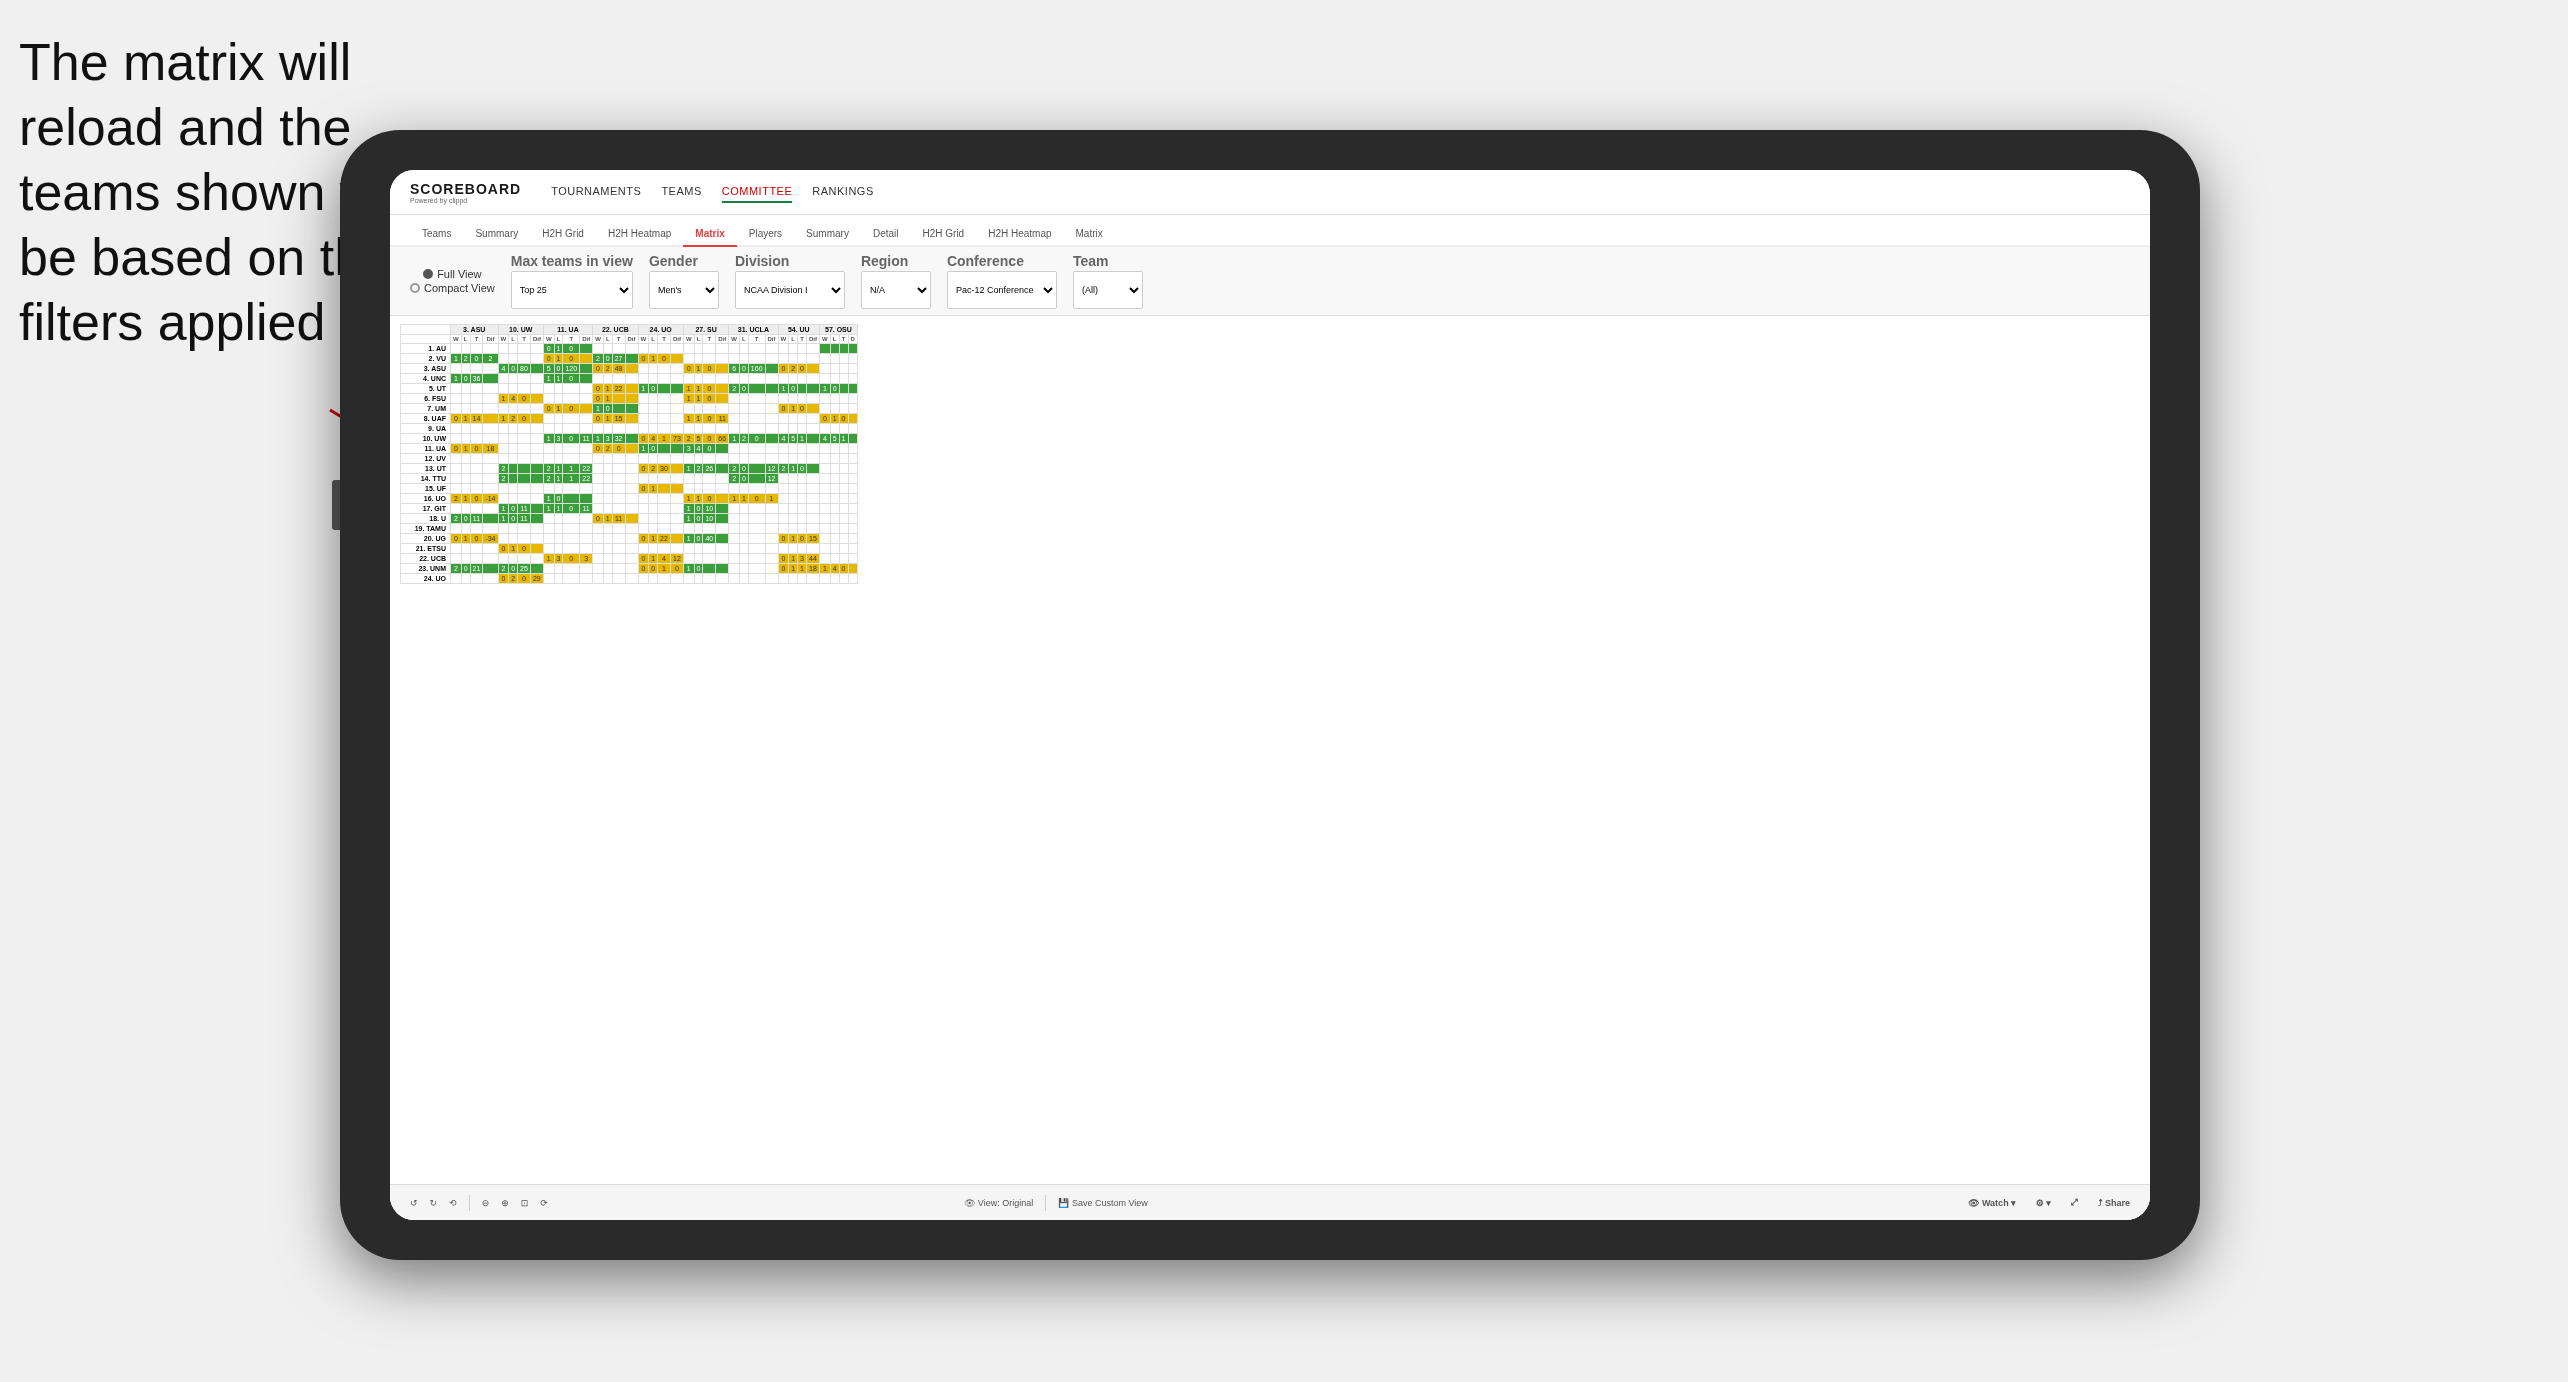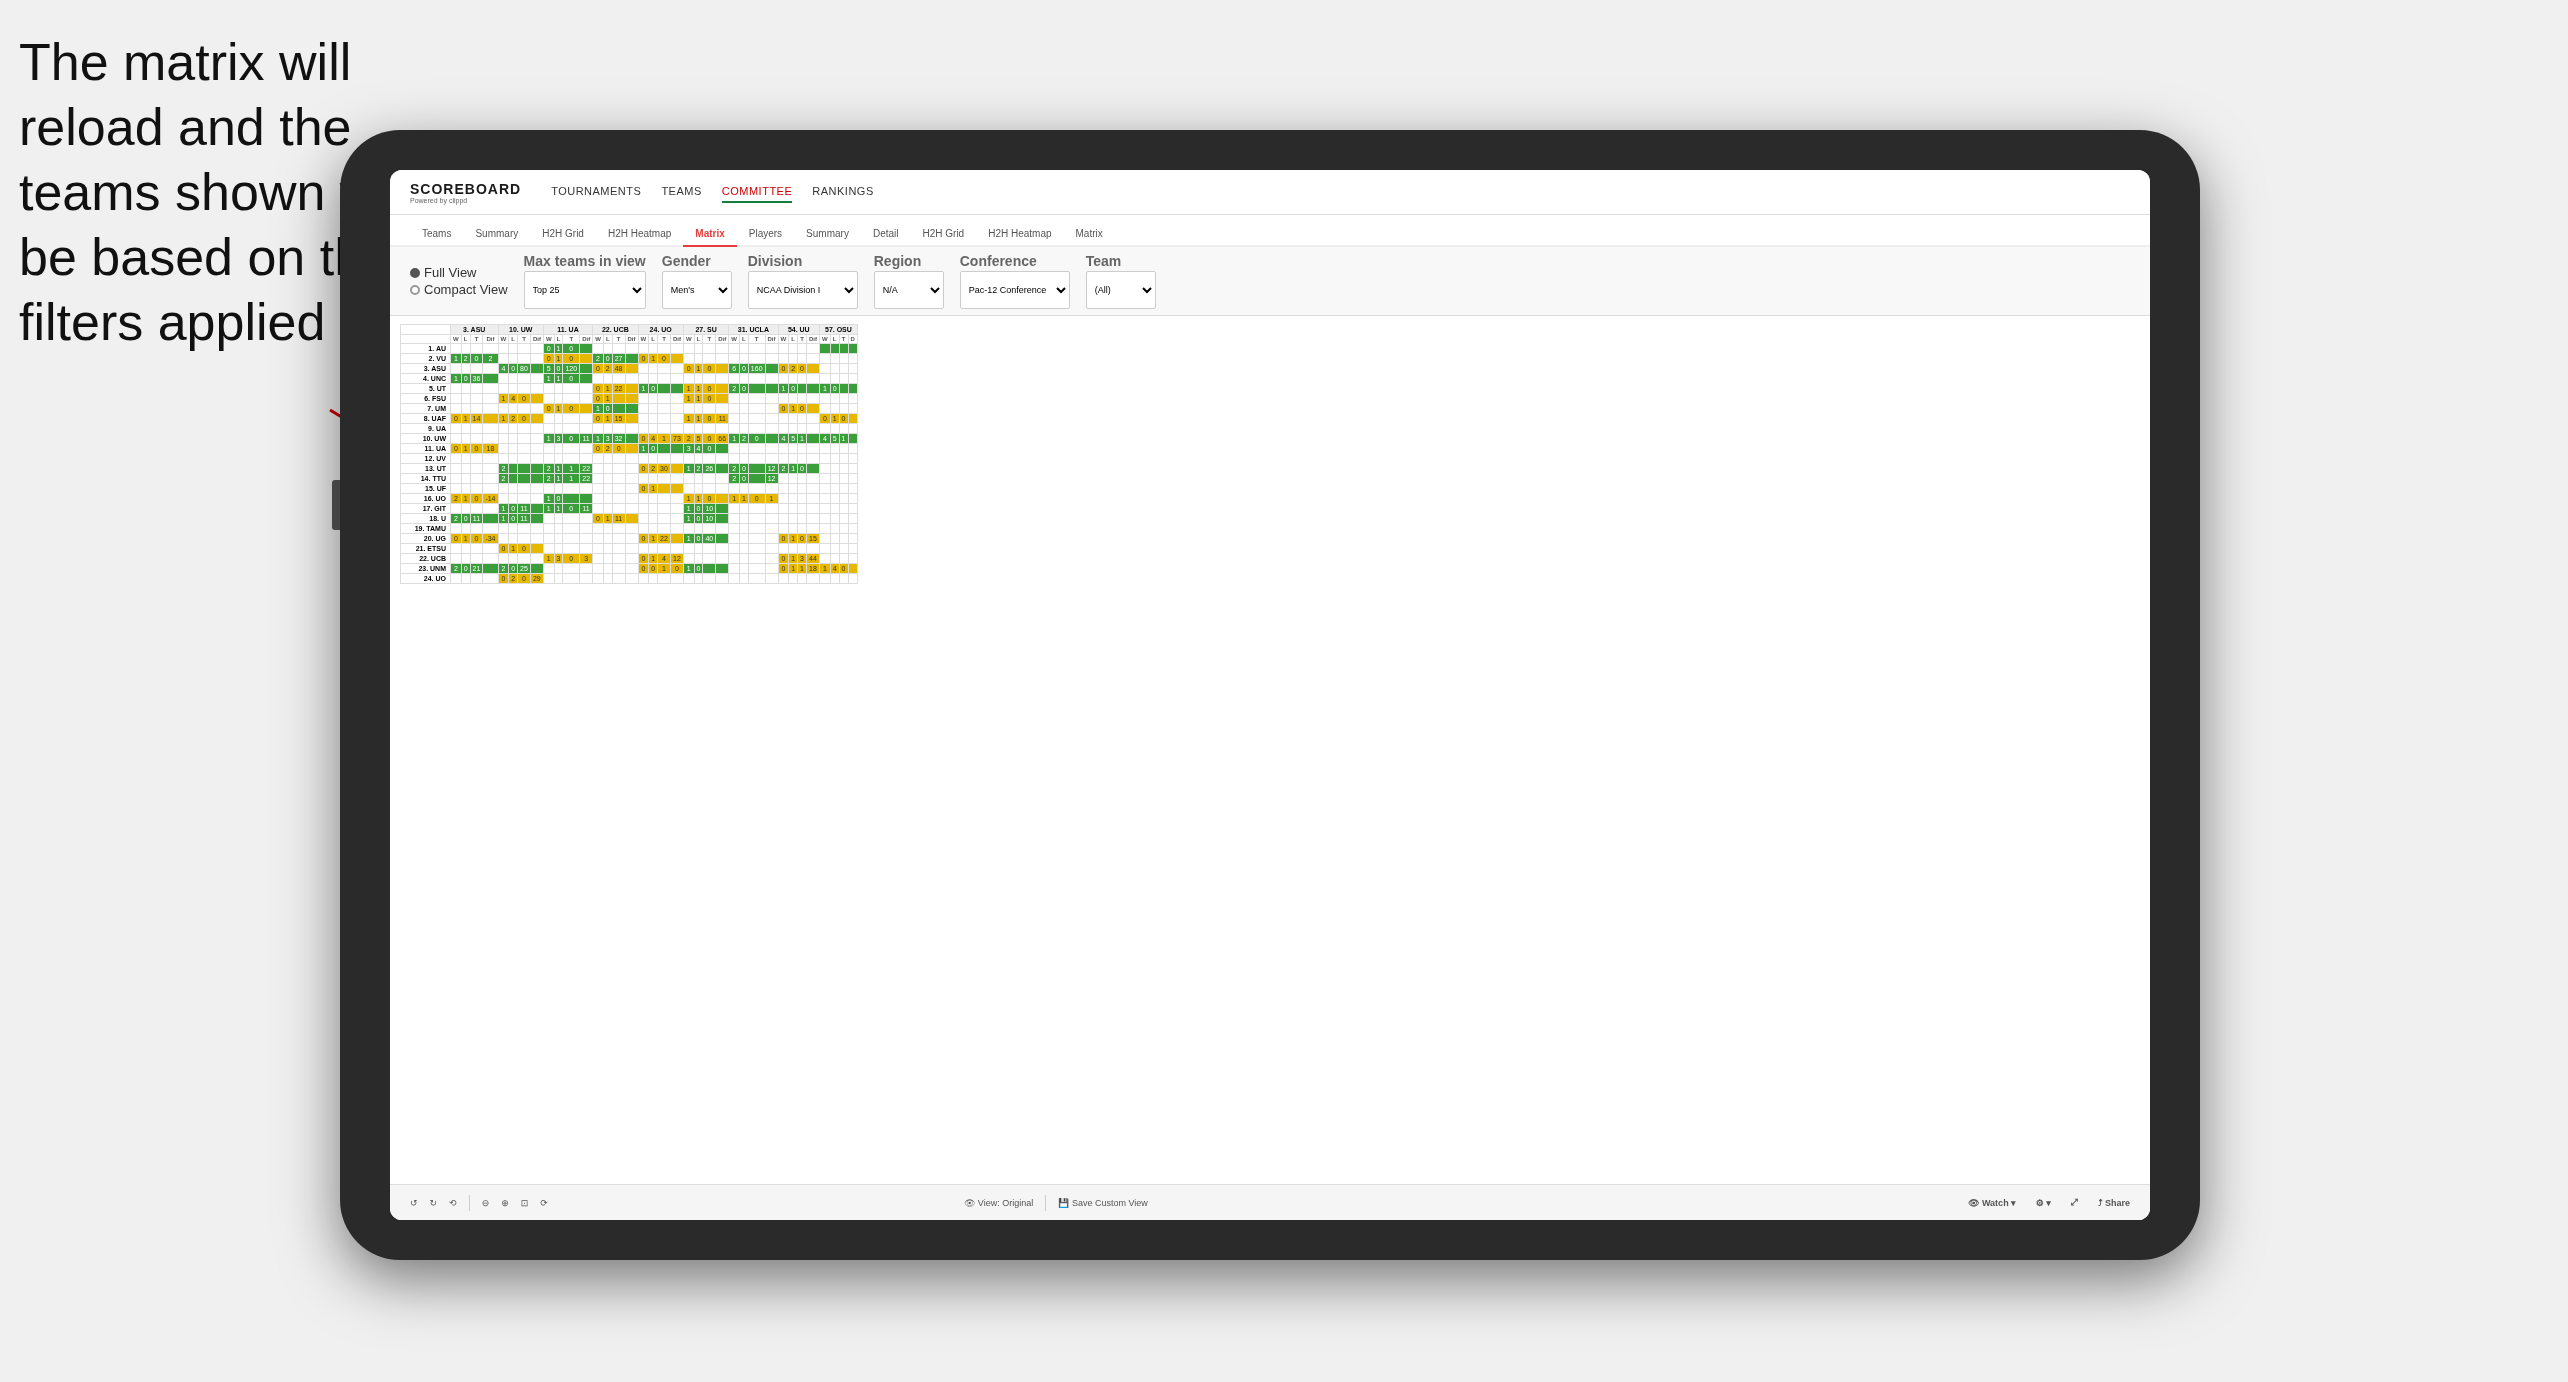"SCOREBOARD" .tablet-screen { border-radius: 12px -> 24px }
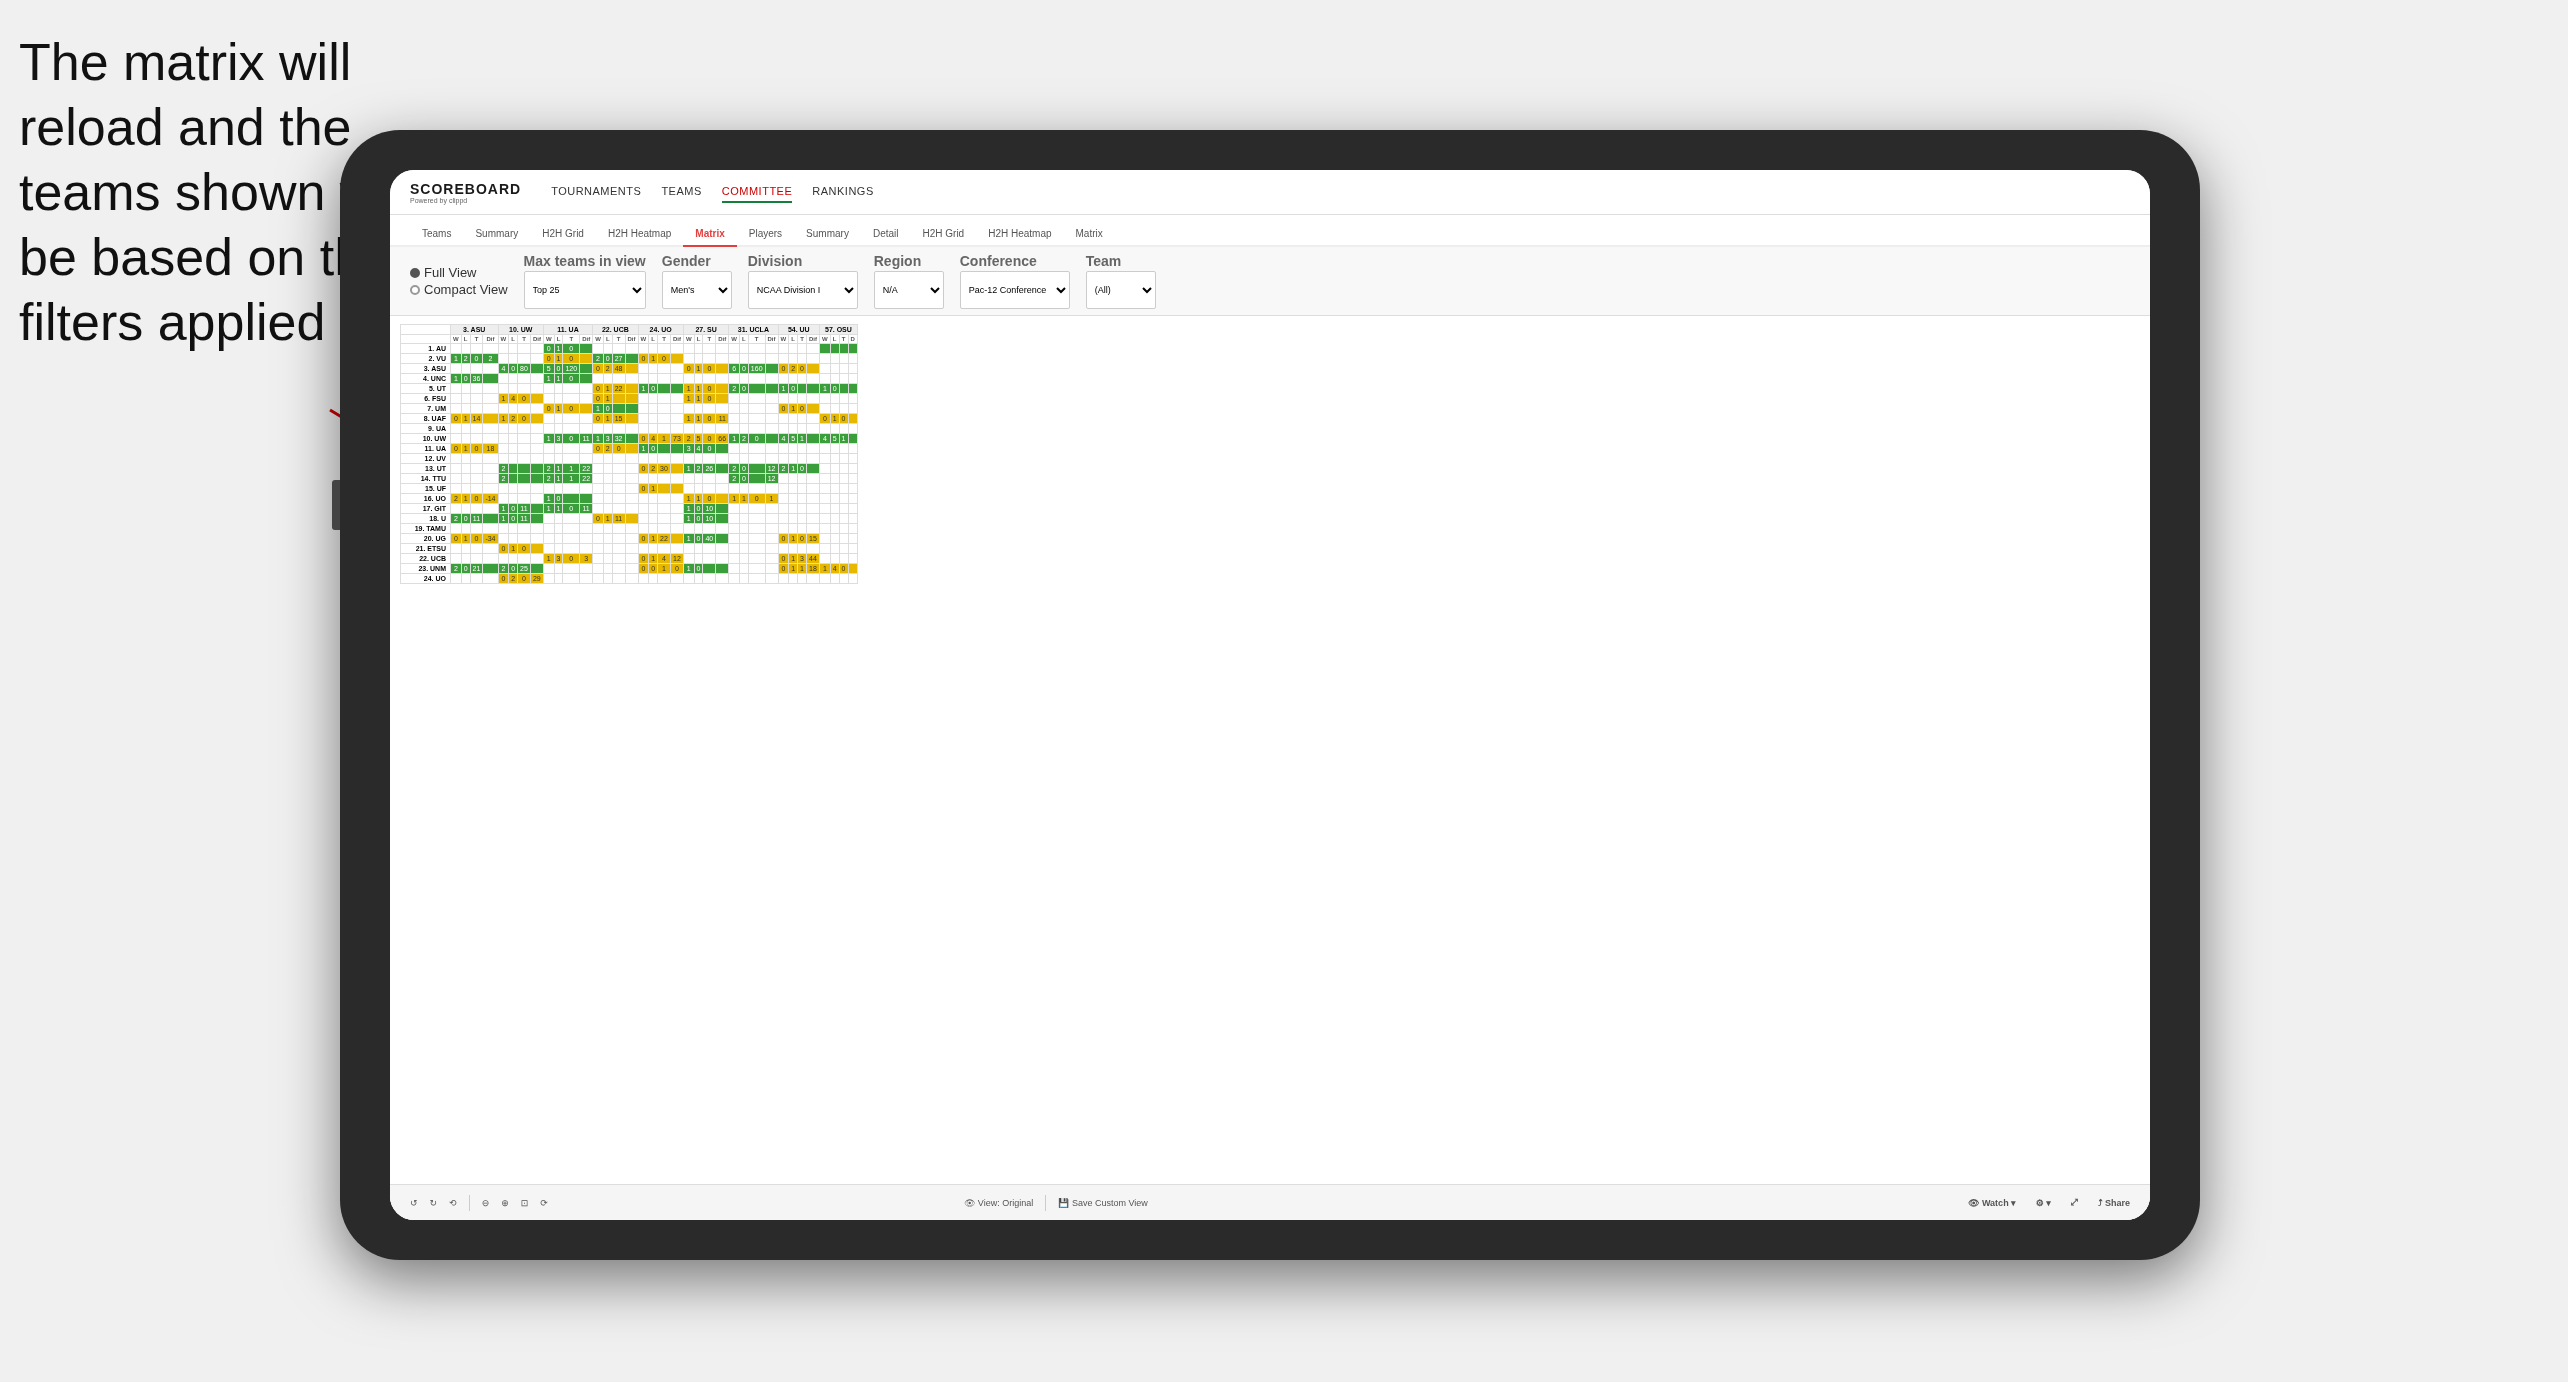"Full View" .radio-item { font-size: 13px -> 11px; justify-content: none -> center }
